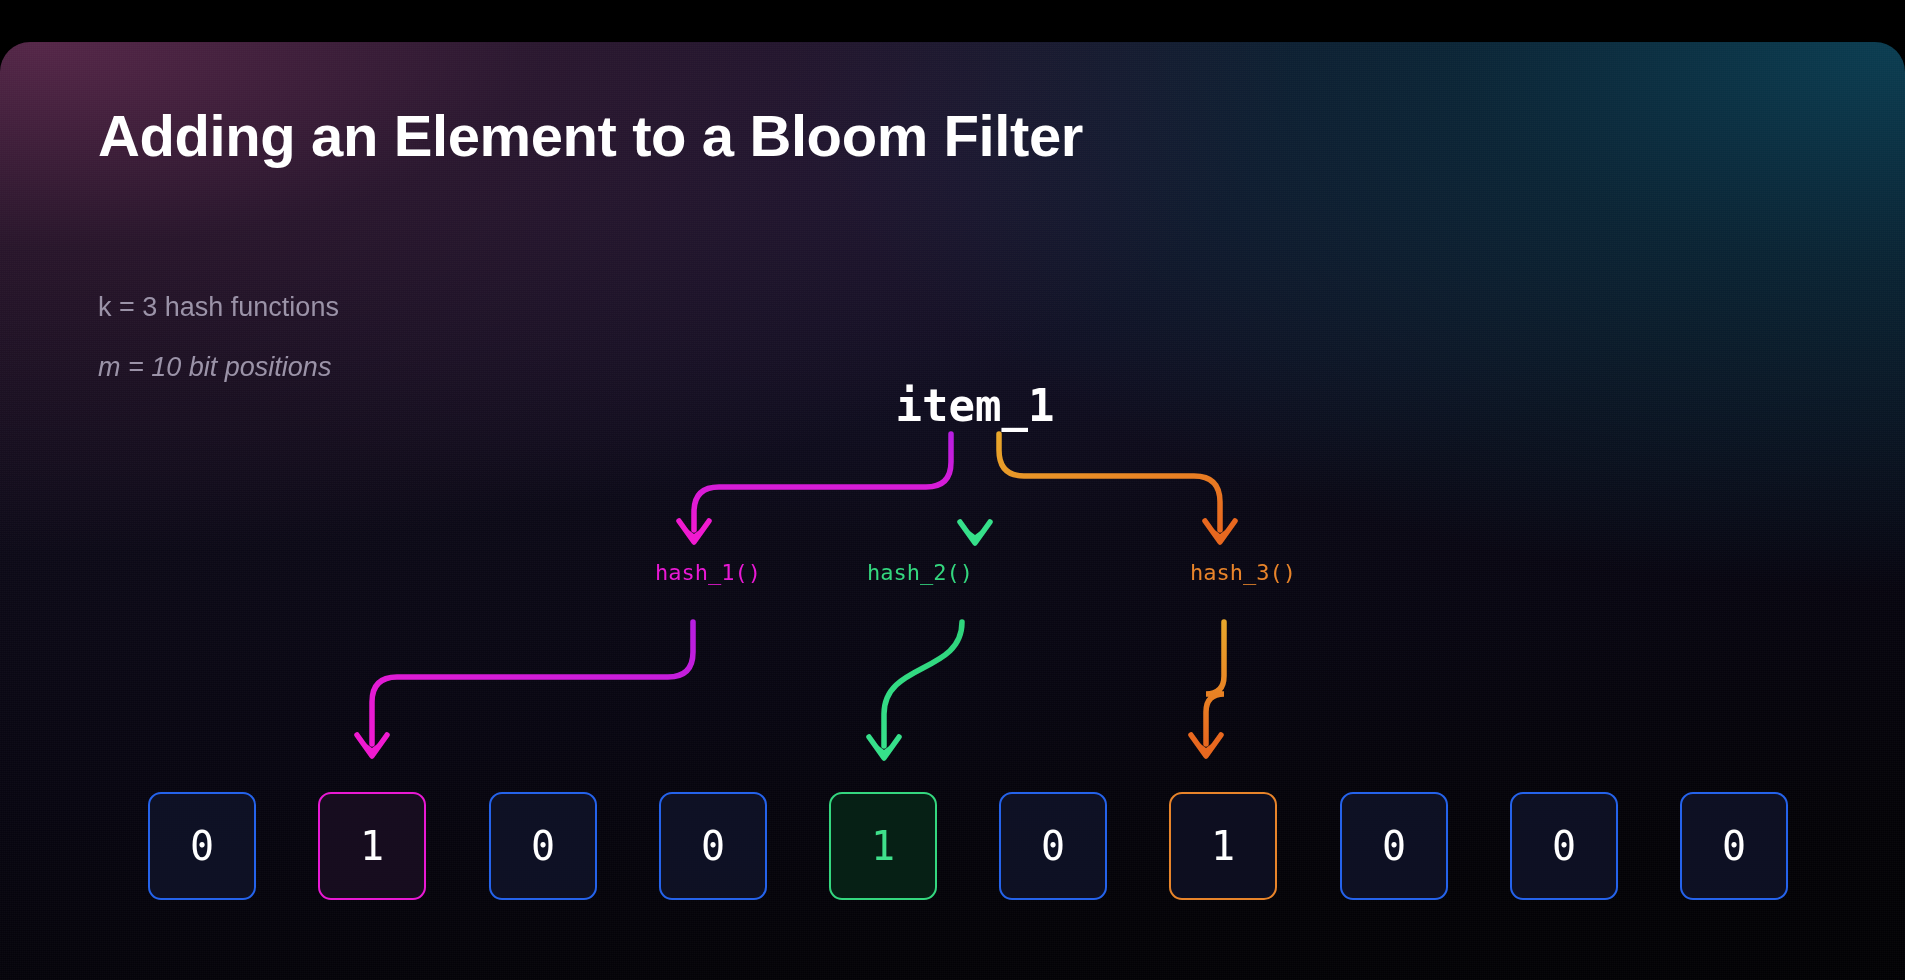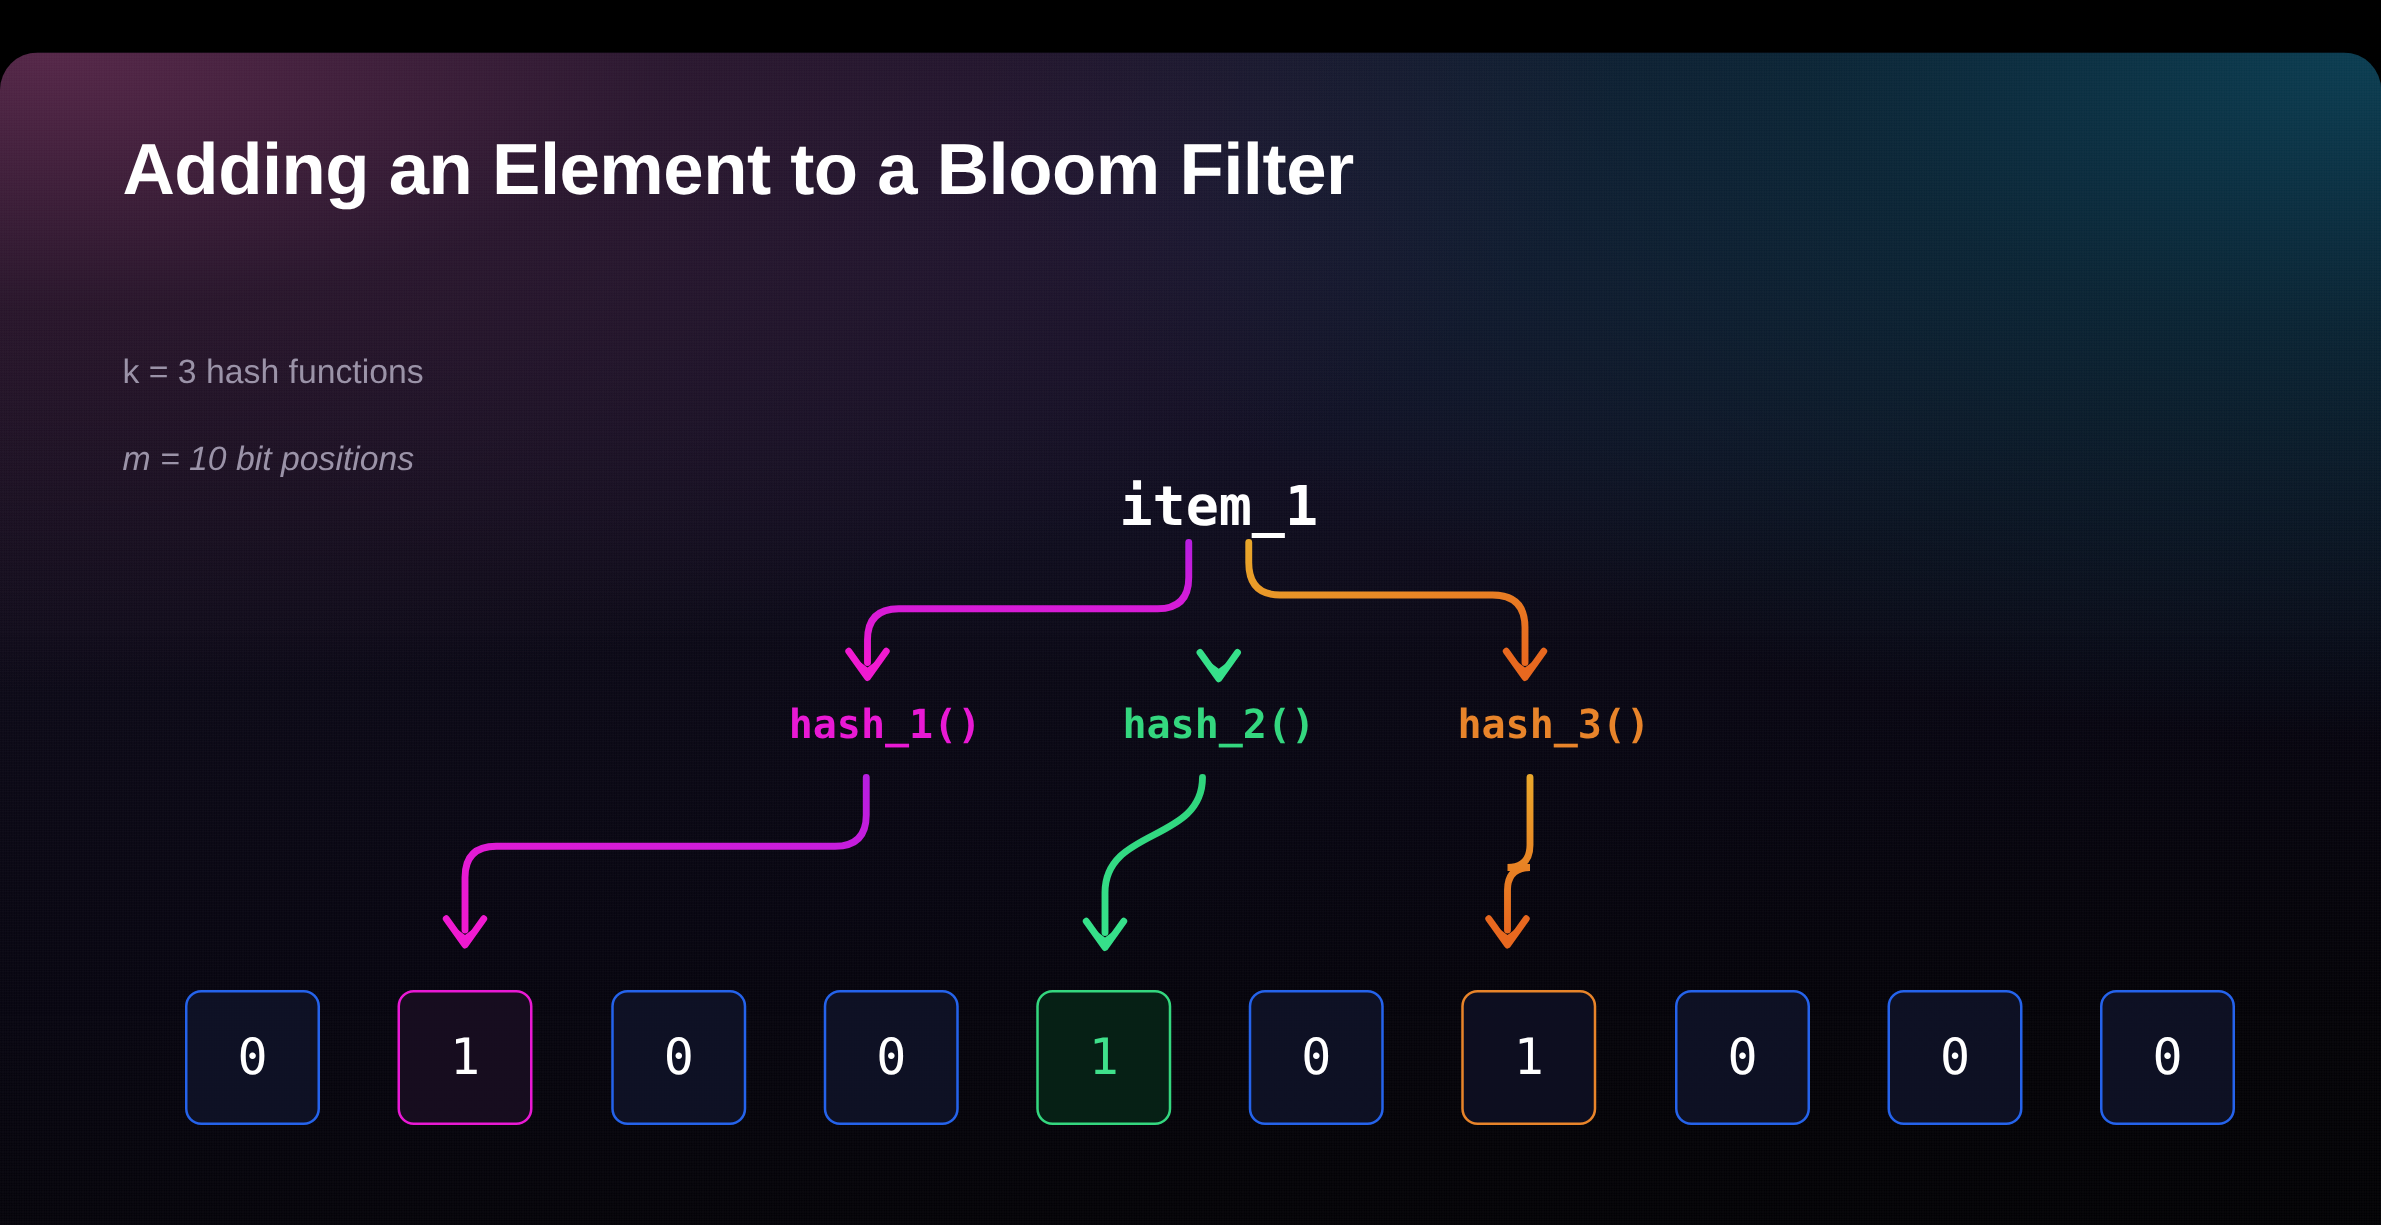"k = 3 hash functions" #sub0 { top: 240px -> 250px }
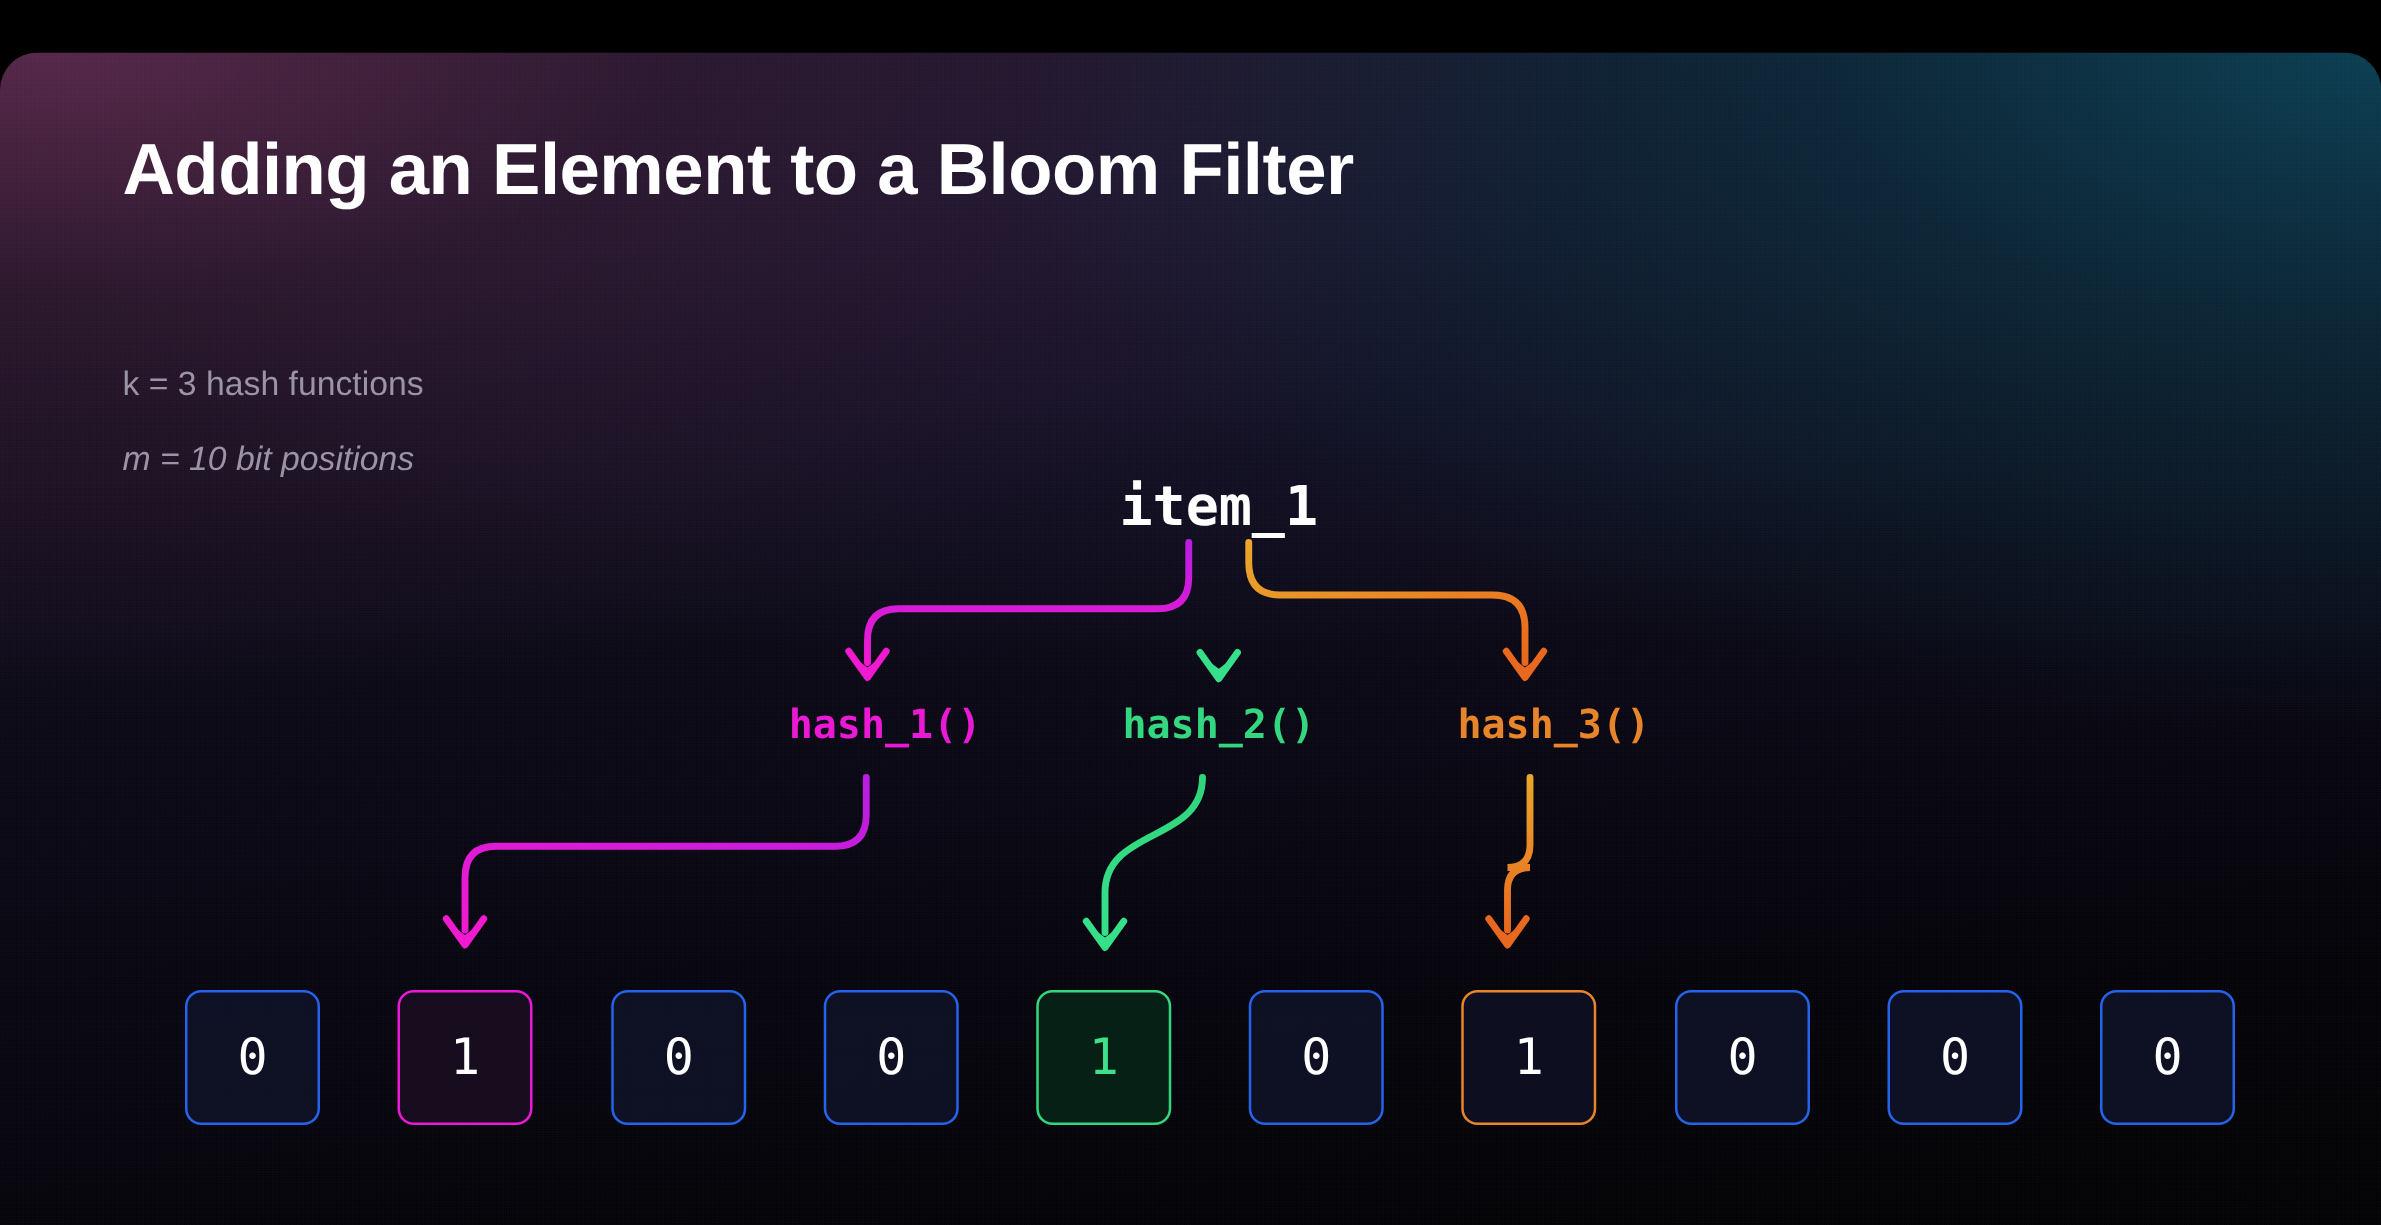"hash_1()" .hash-label { font-size: 32px -> 22px; font-weight: bold -> normal }
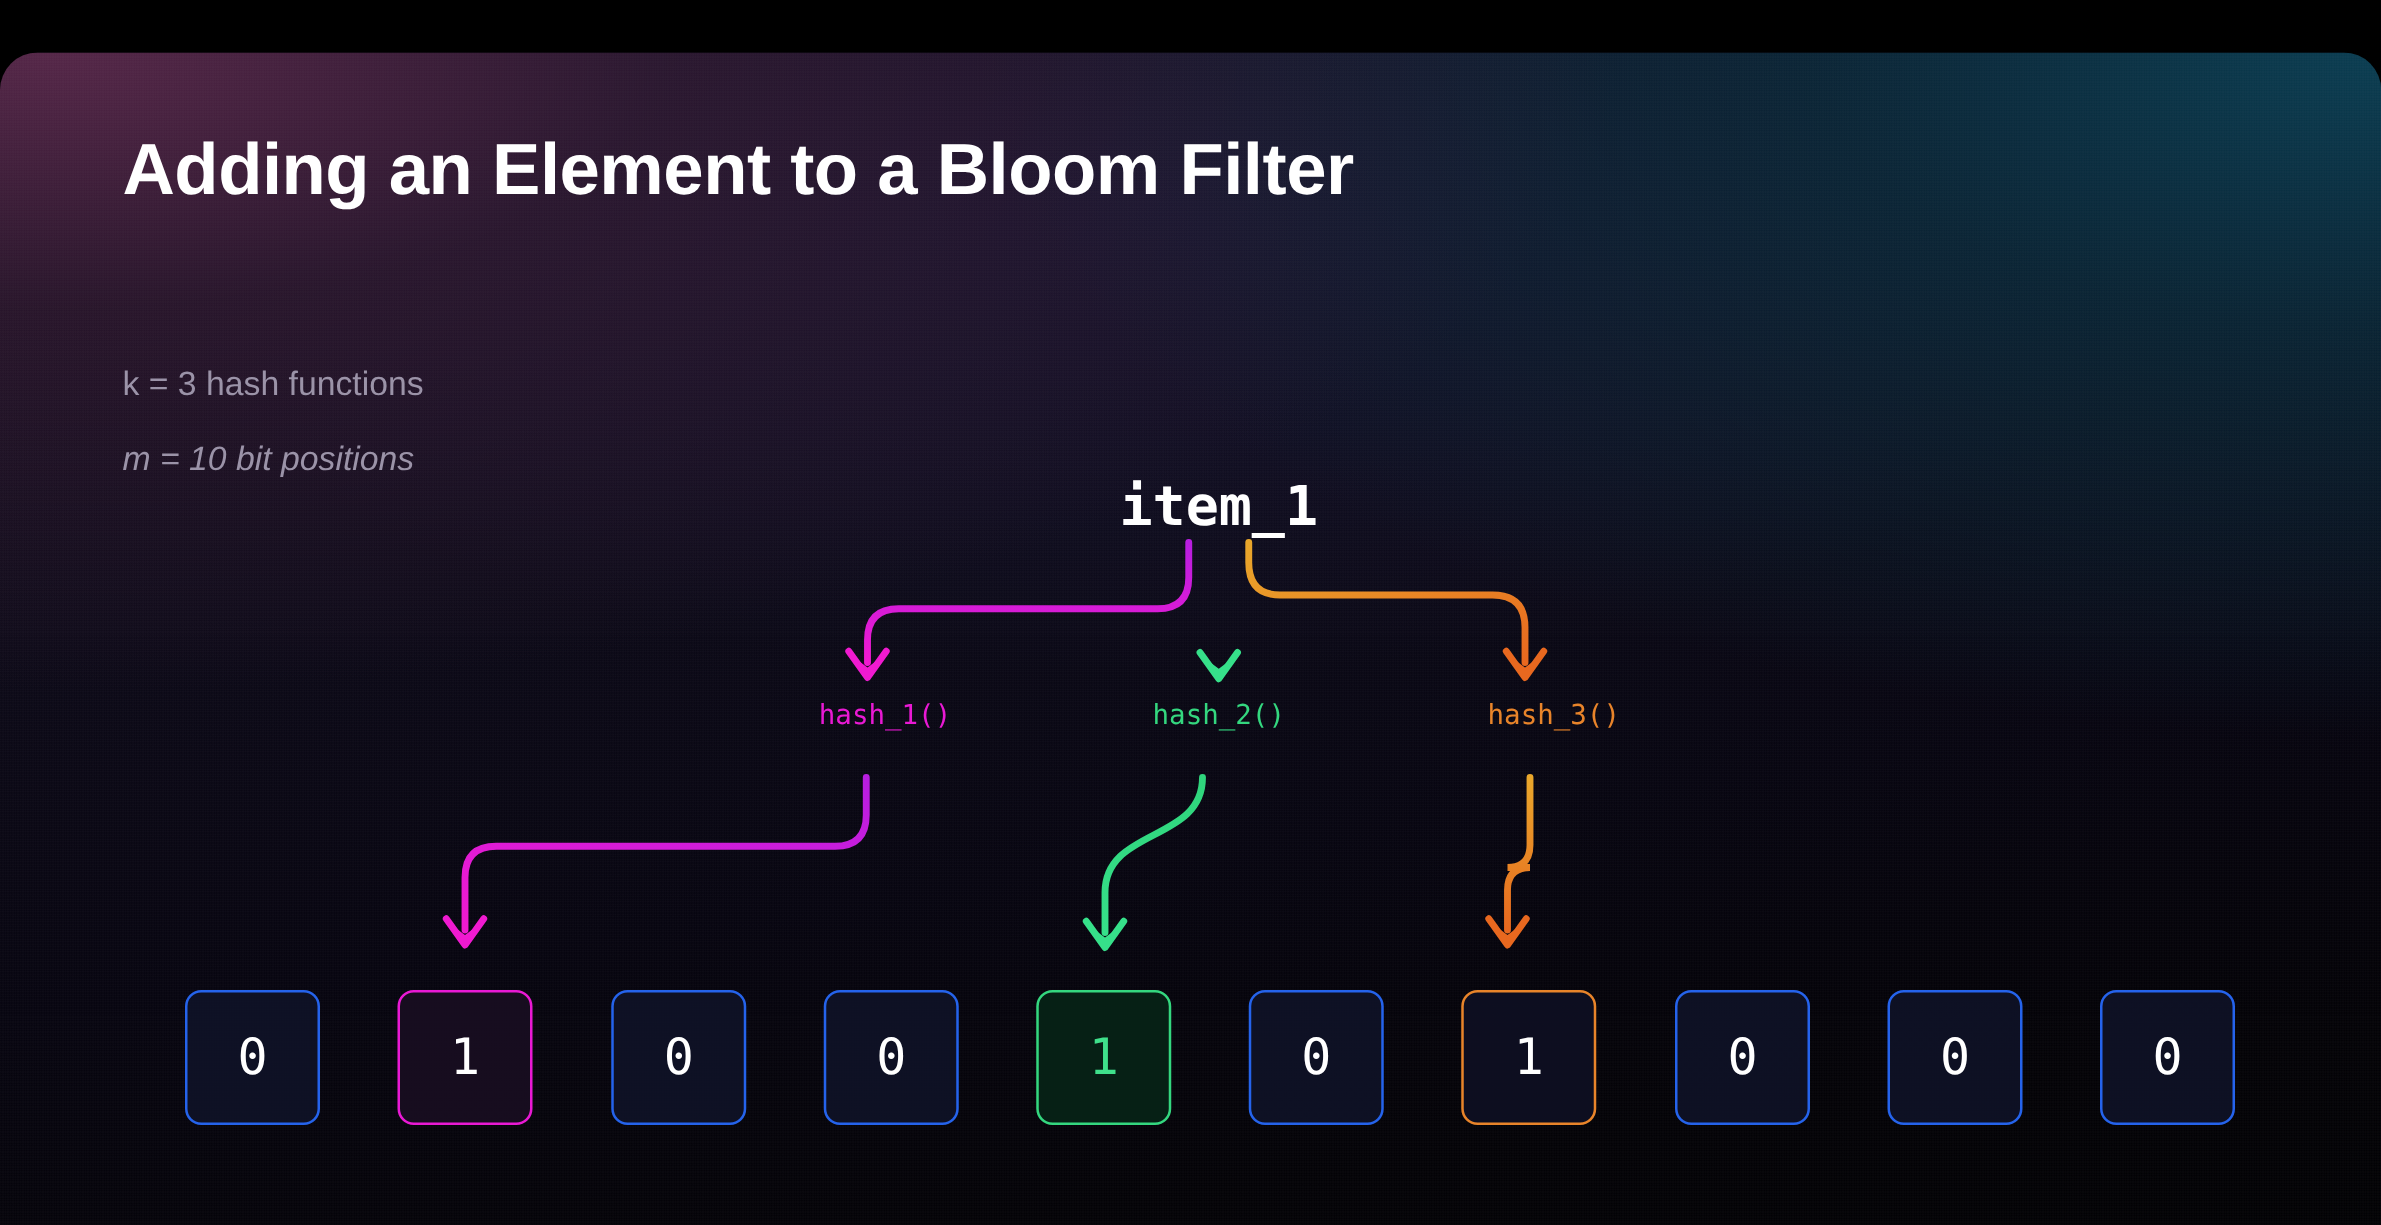"hash_2()" div.node-label { left: 975px -> 920px }
